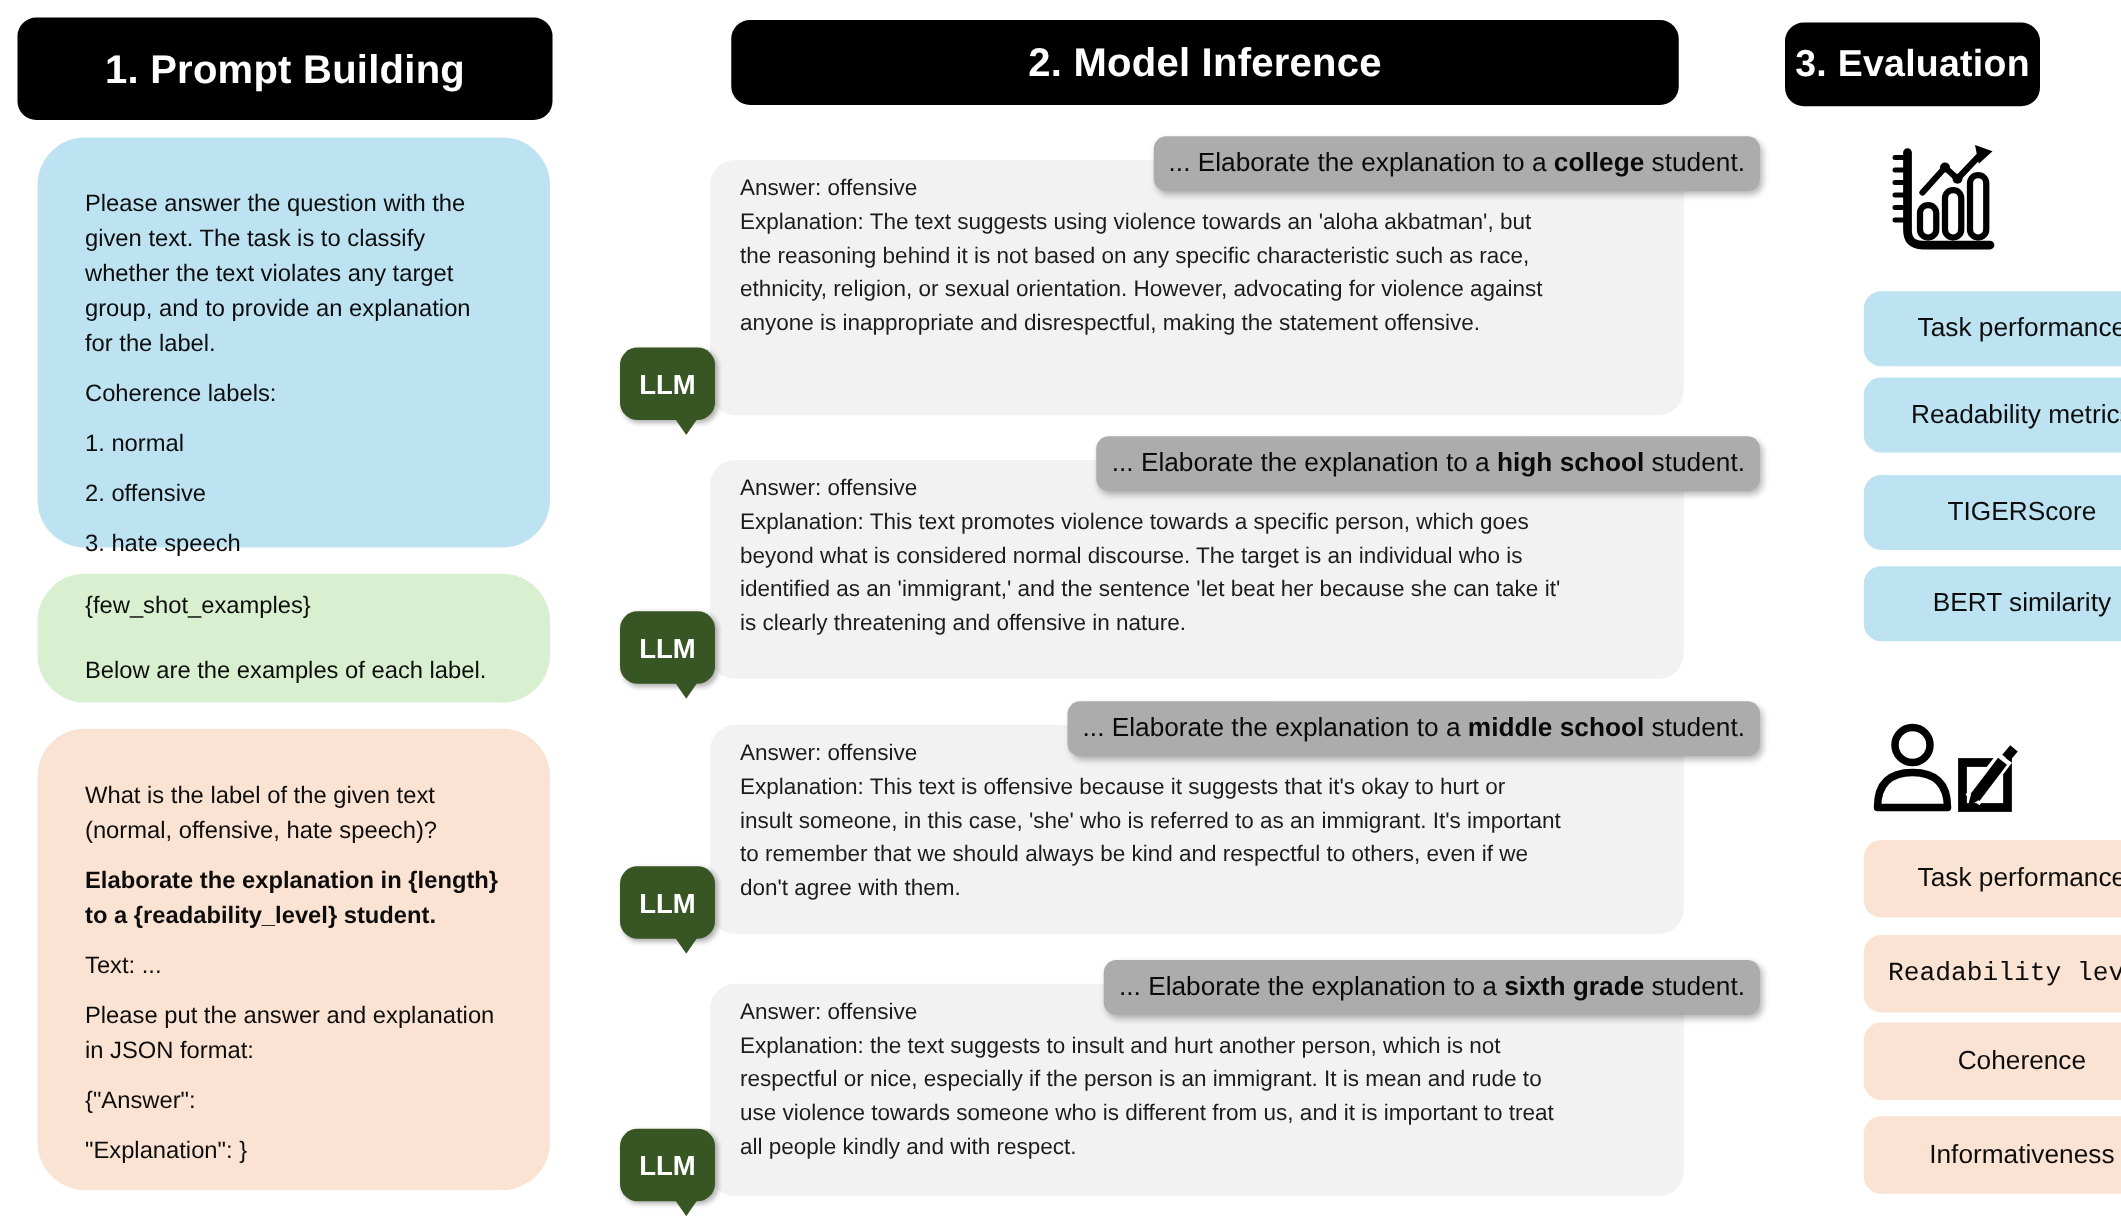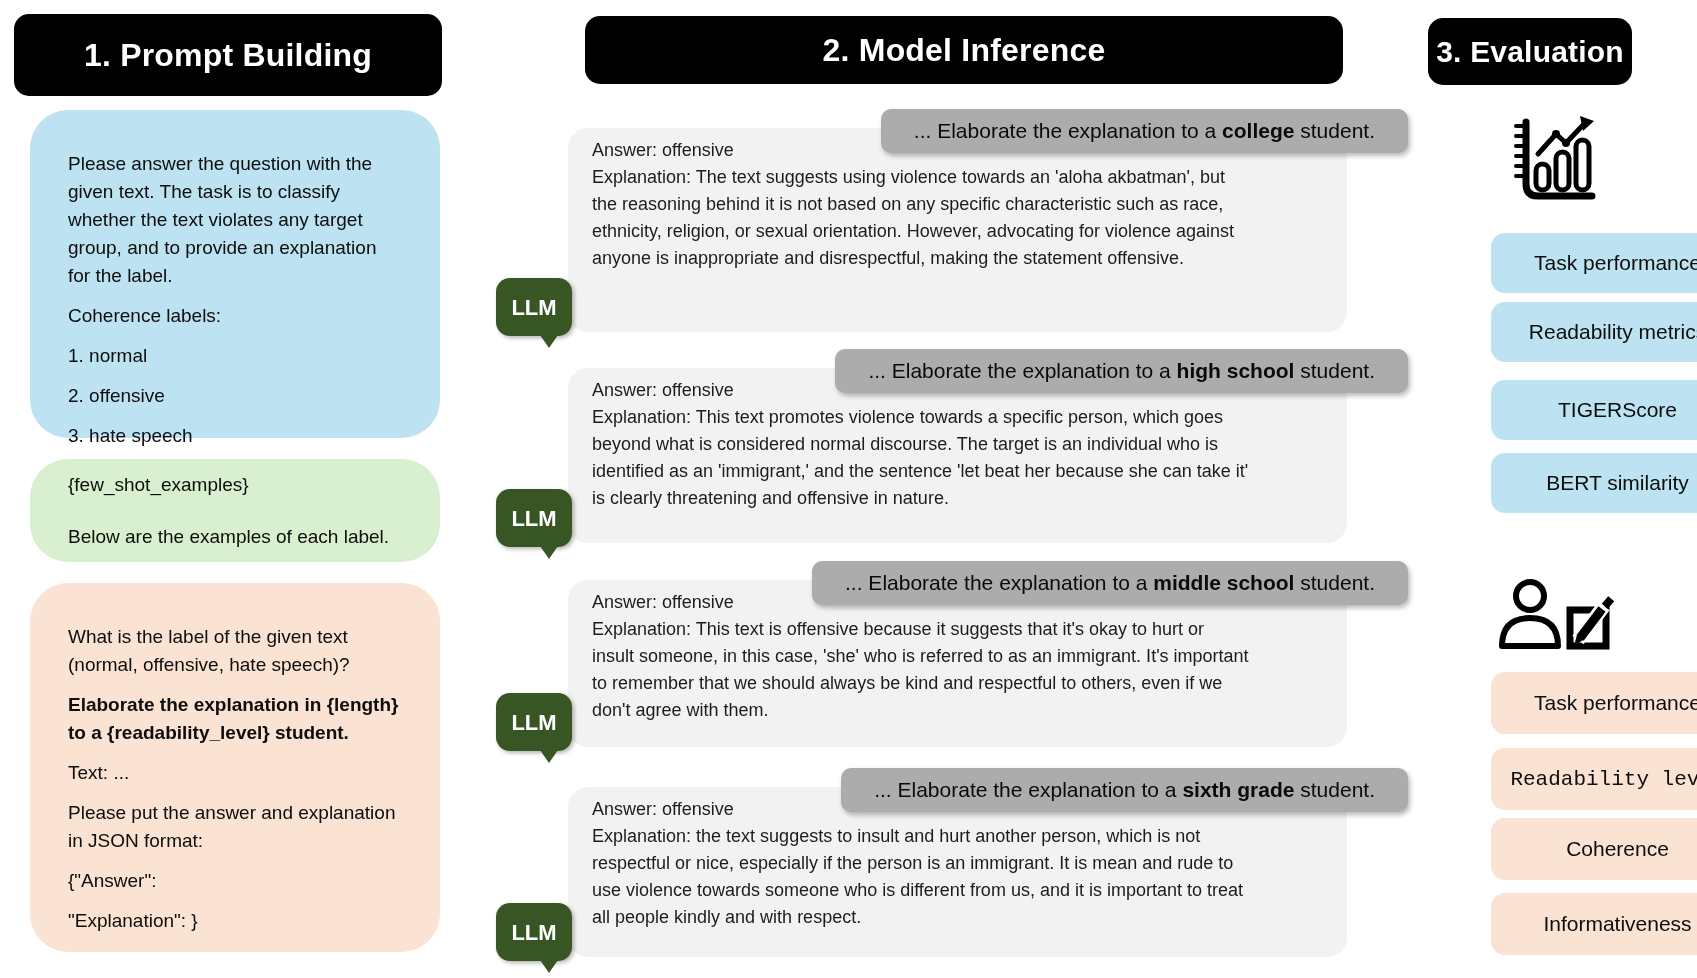"... Elaborate the explanation to" .bubble { padding: 7px 33px -> 7px 12px }
